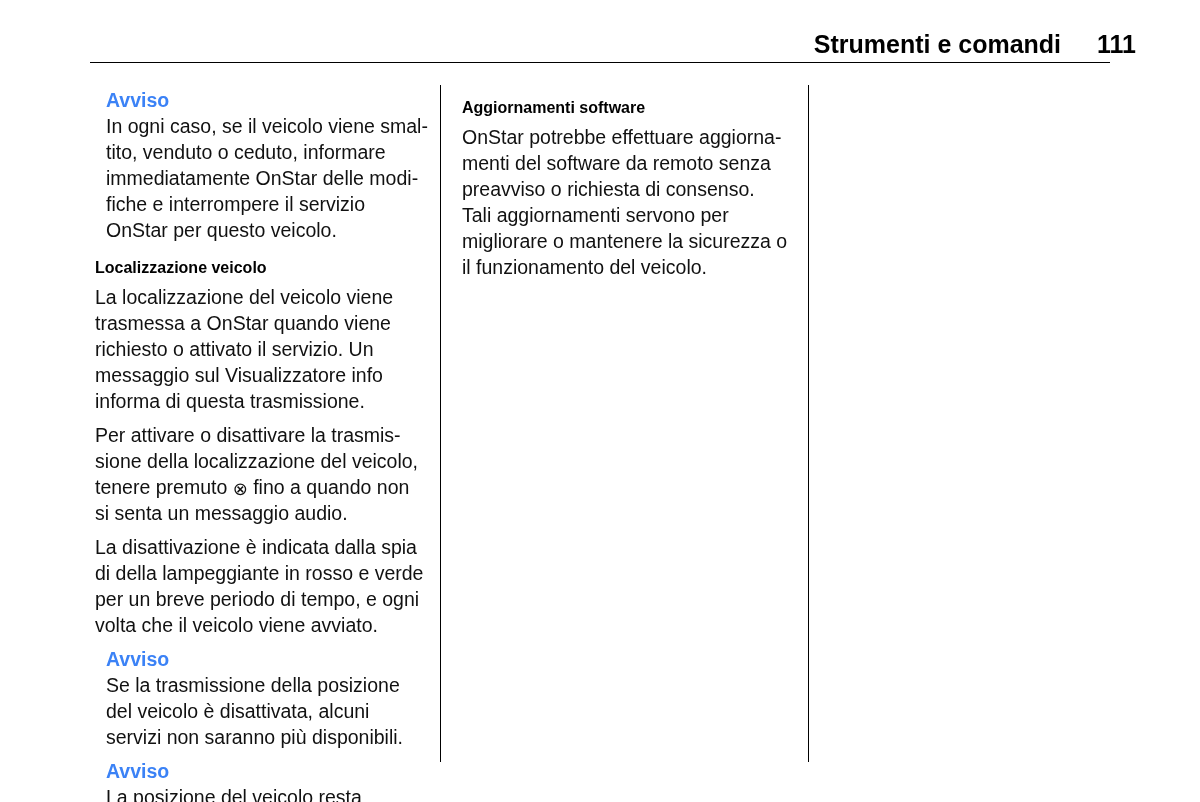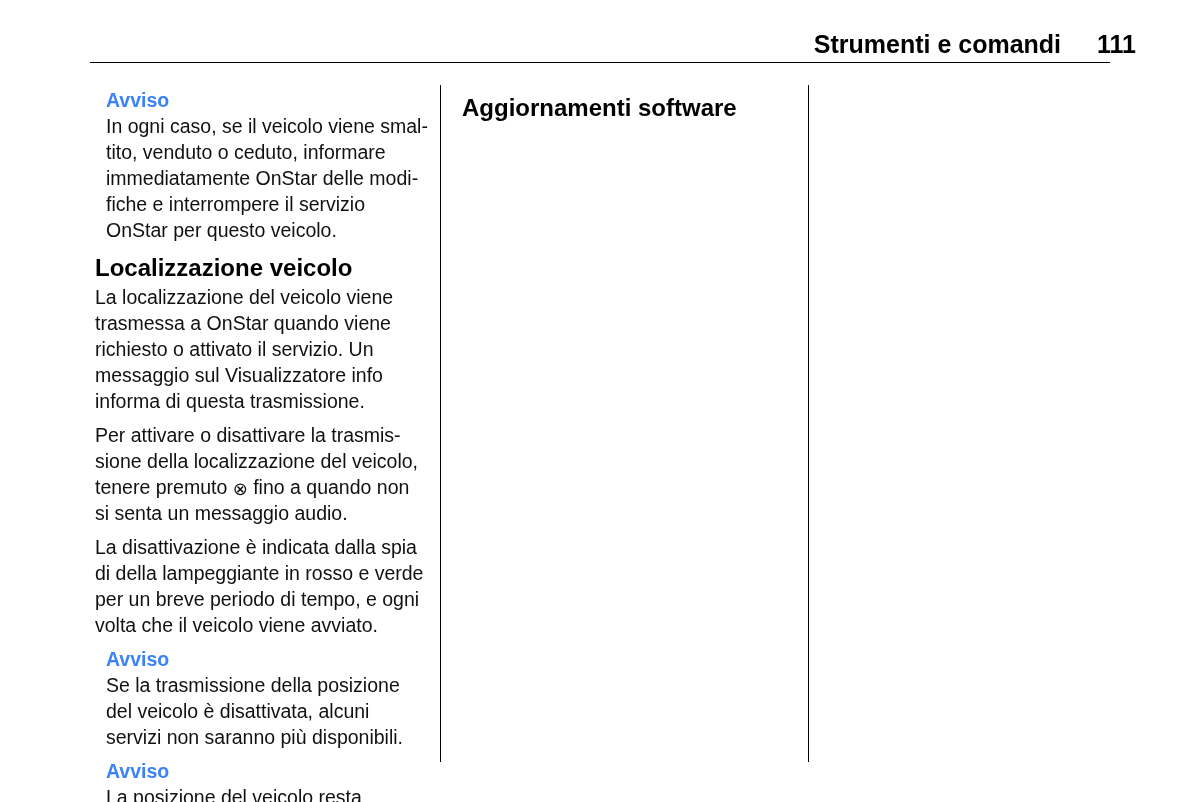"Aggiornamenti software" .section-heading { font-size: 24px -> 16px }
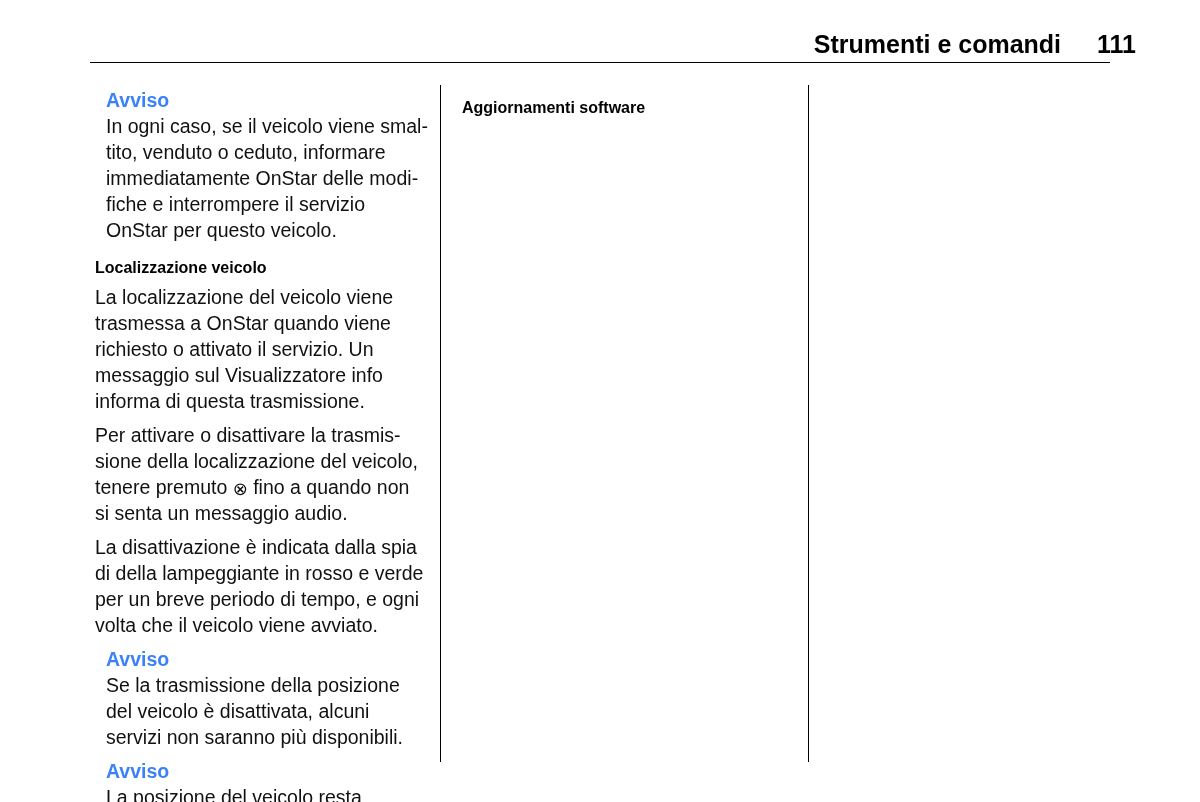"OnStar potrebbe effettuare aggiorna-" div.para { html: none -> <div>OnStar potrebbe effettuare aggiorna- menti del software da remoto senza preavviso o richiesta di consenso. Tali aggiornamenti servono per migliorare o mantenere la sicurezza o il funzionamento del veicolo.</div> }
